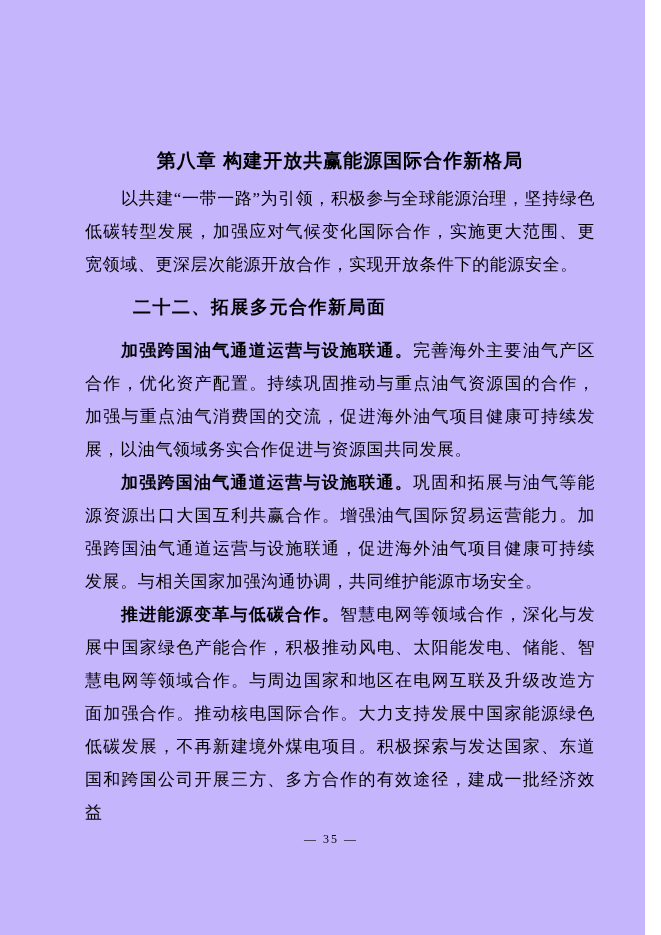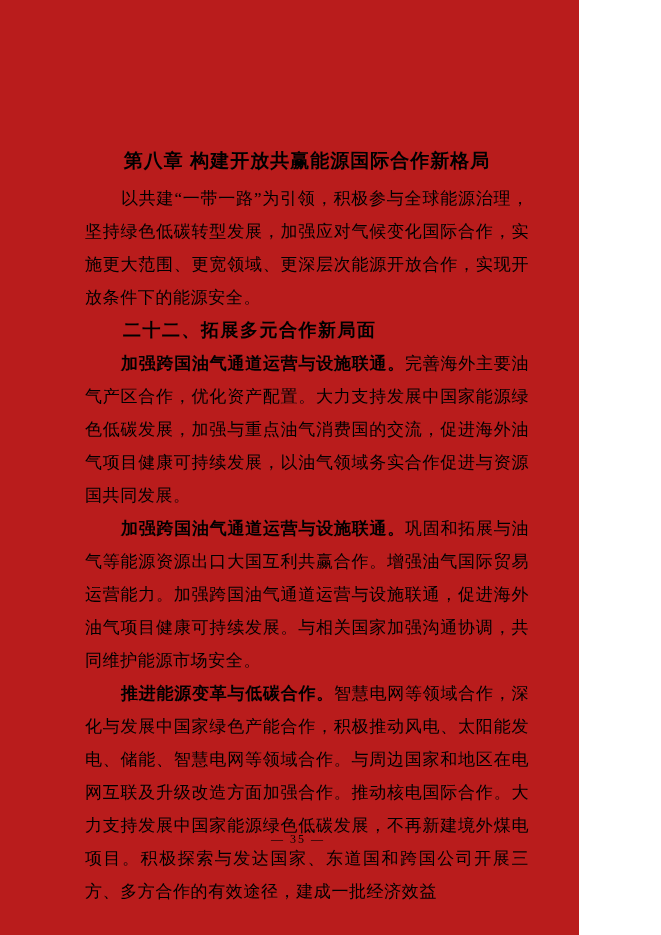"第八章 构建开放共赢能源国际合作新格局" .page { background: #b91c1c -> #c4b5fd; width: 579px -> 645px }
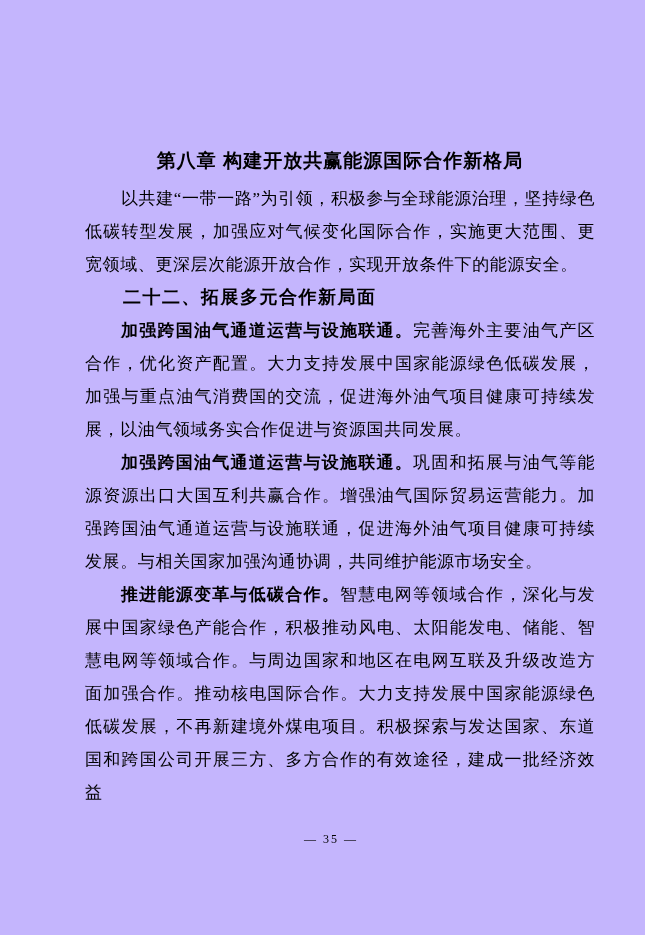"二十二、拓展多元合作新局面" .section-heading { margin: 0 -> 10px }
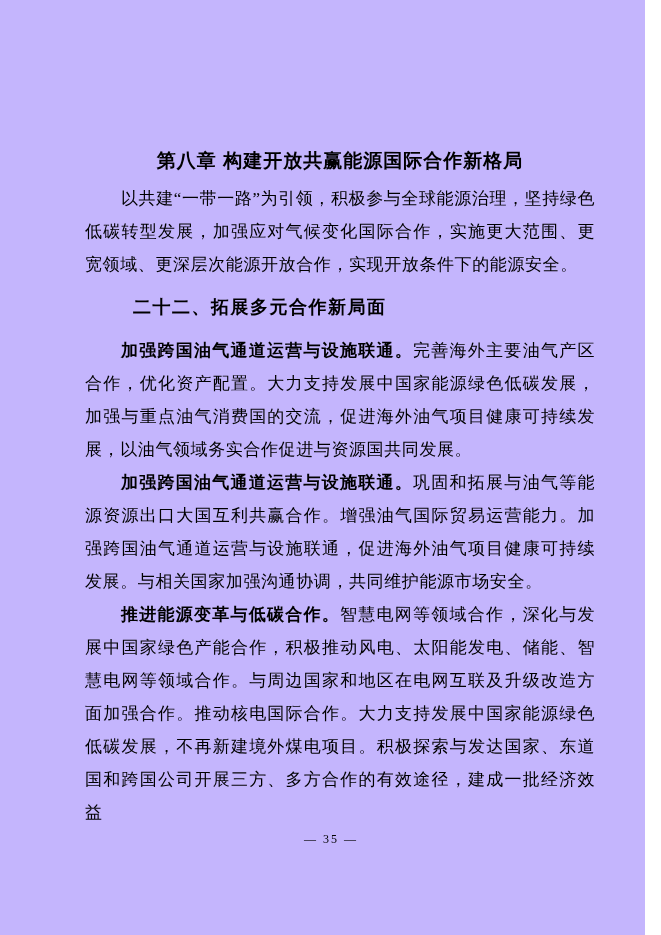"完善海外主要油气产区合作，优化资产配置。大力支持发展中国家能源绿色低碳发展，加强" span { text: 大力支持发展中国家能源绿色低碳发展 -> 持续巩固推动与重点油气资源国的合作 }
